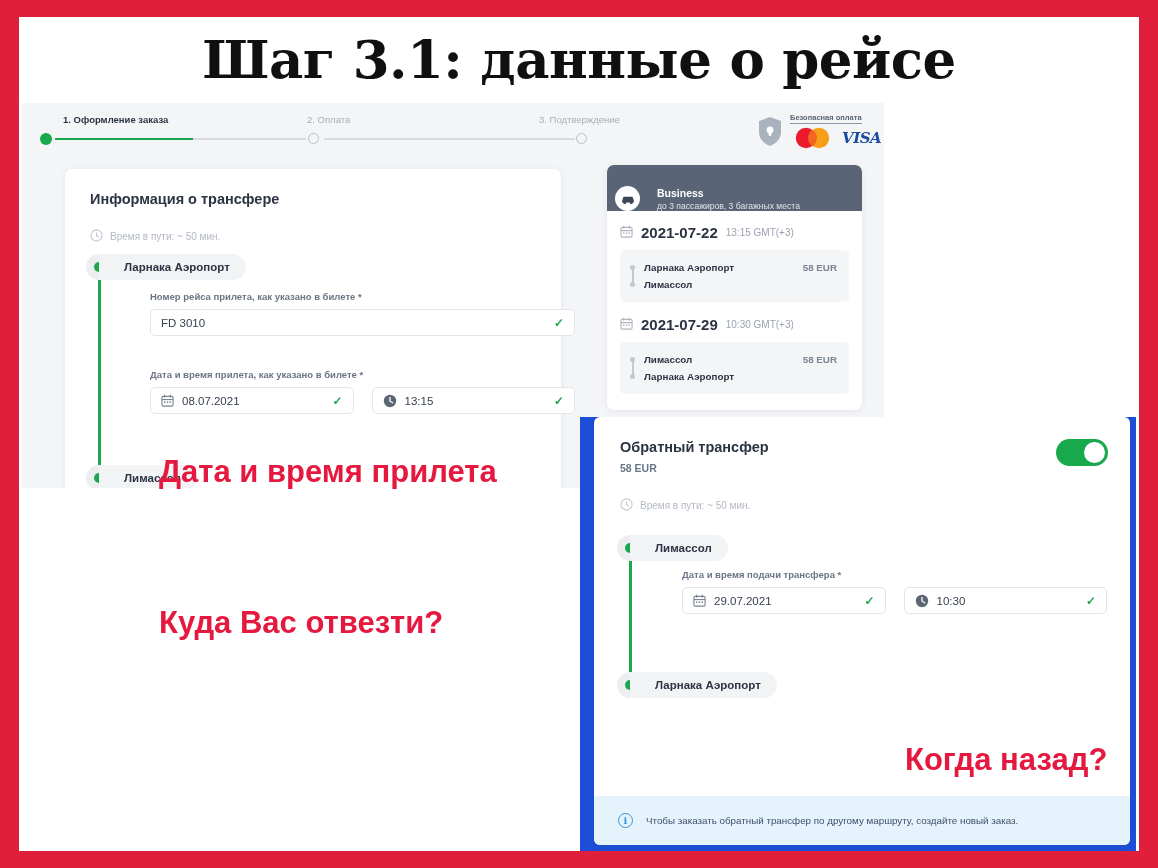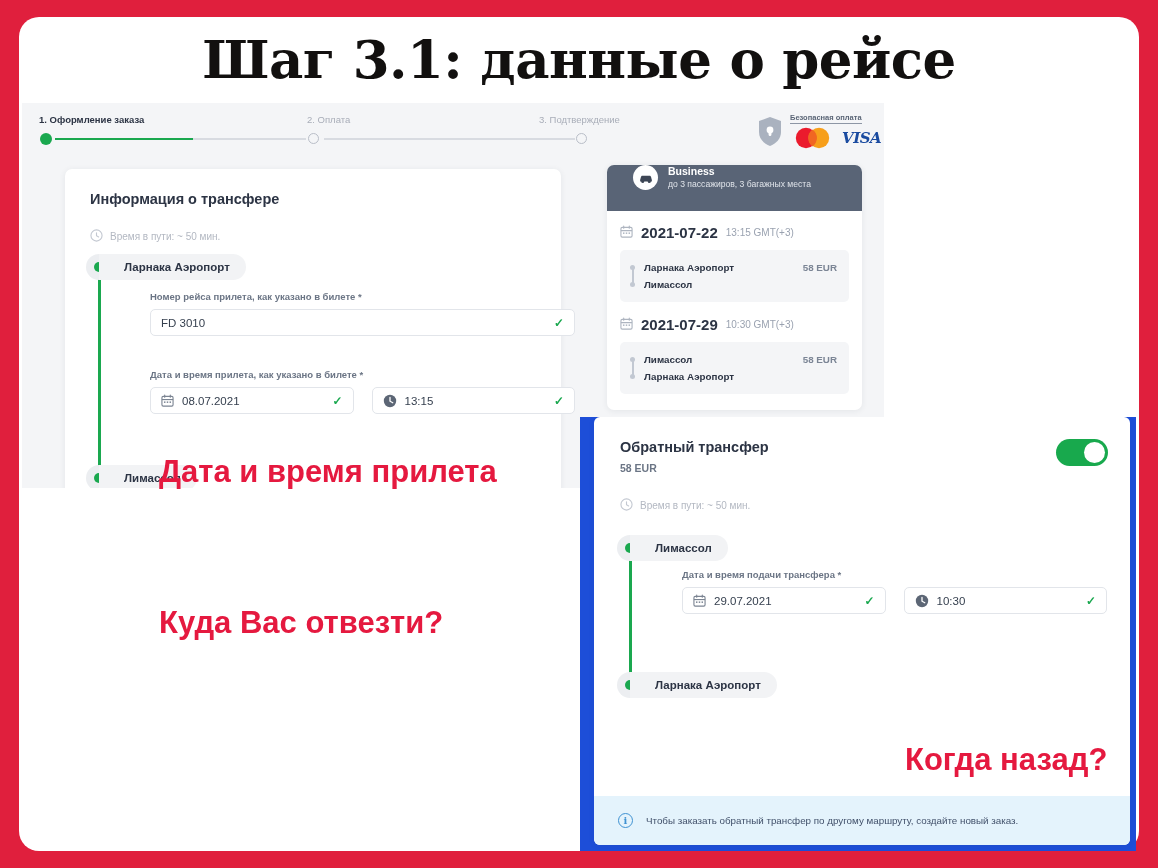"Шаг 3.1: данные о рейсе" .frame { border-radius: 20px -> none }
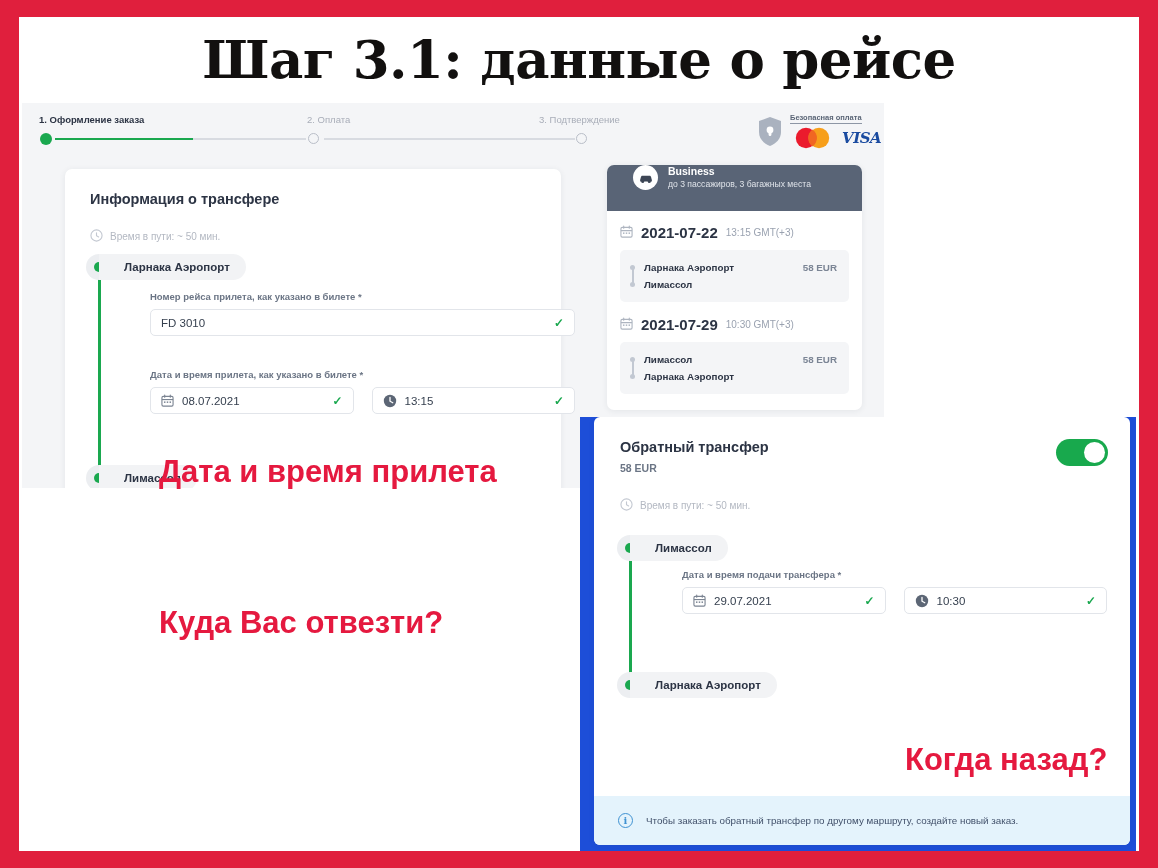"1. Оформление заказа" .step-label.active { margin-left: none -> 24px }
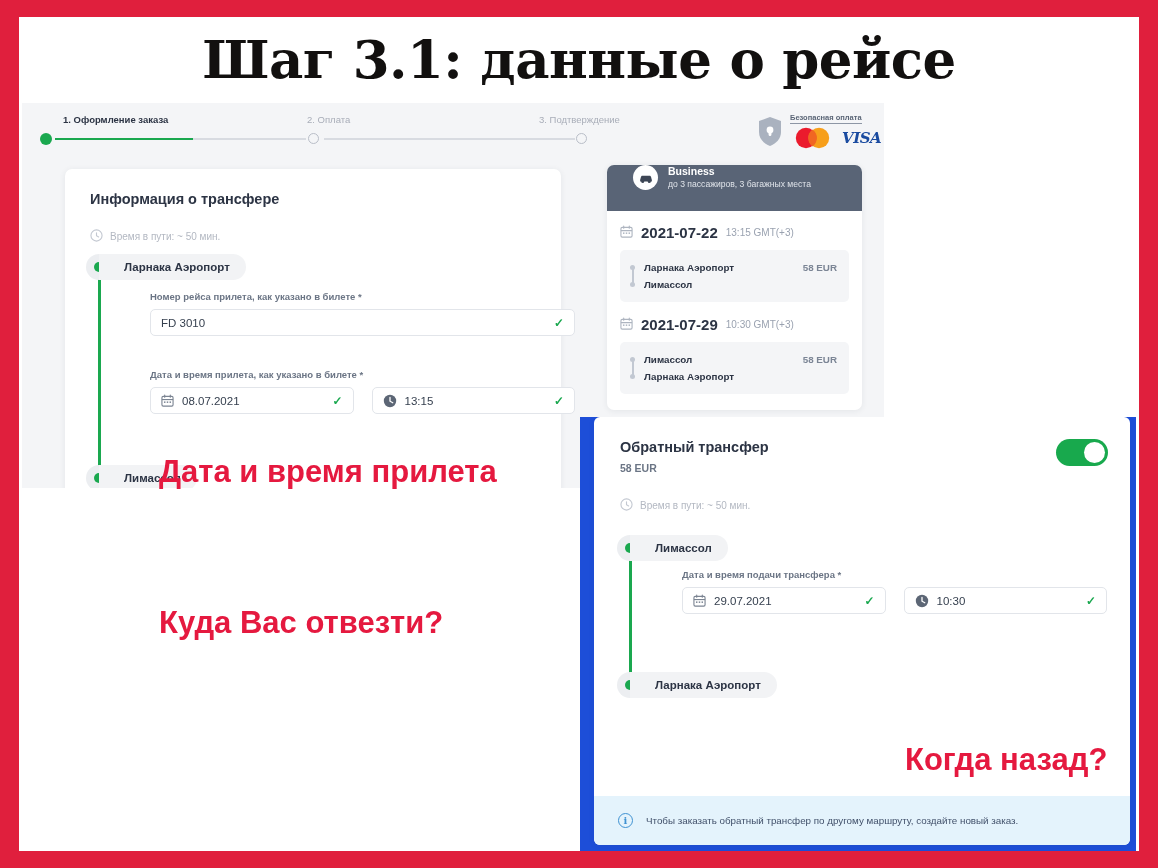"Business" .sum-head { align-items: flex-start -> flex-end; gap: 10px -> 17px; padding: 0 26px -> 0 8px }
